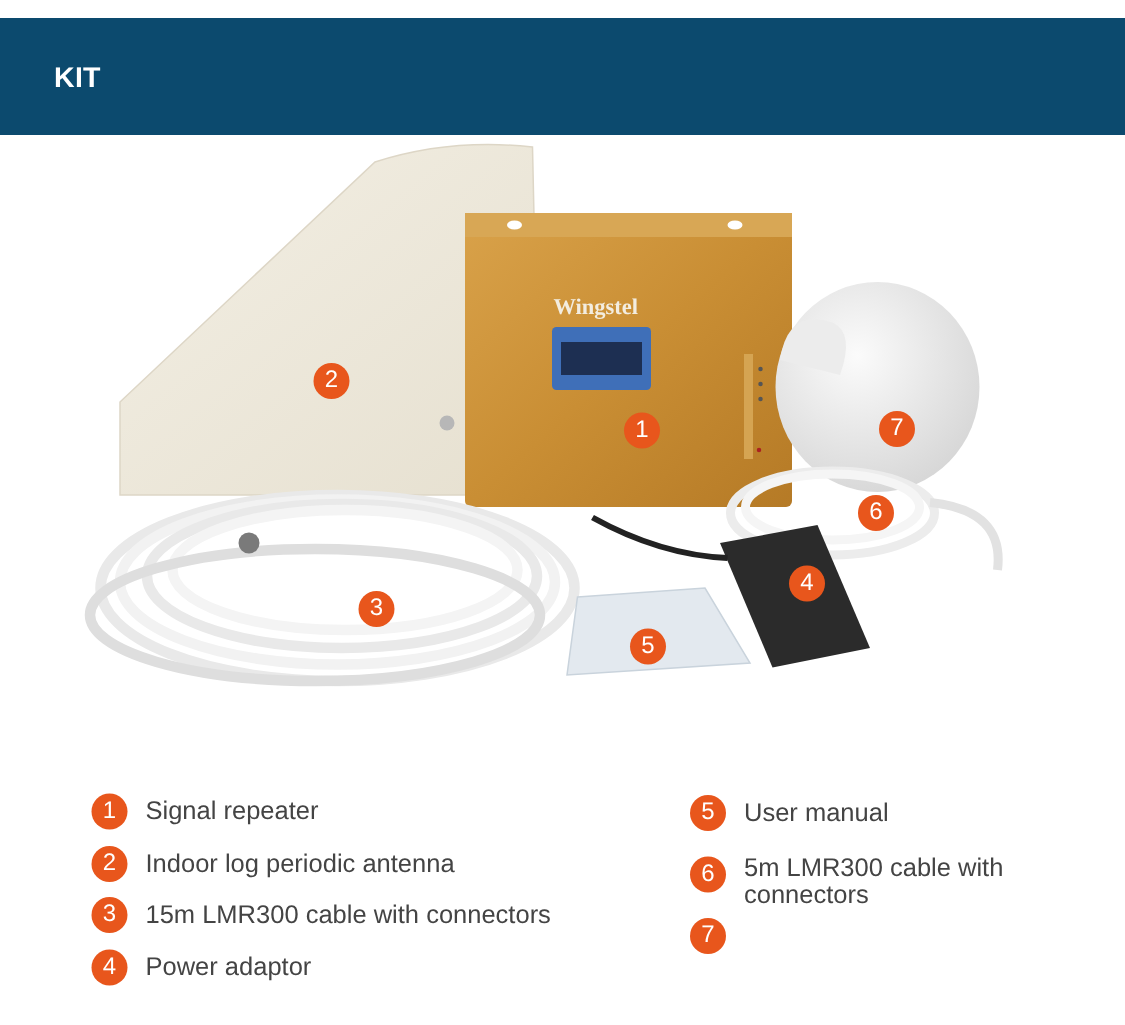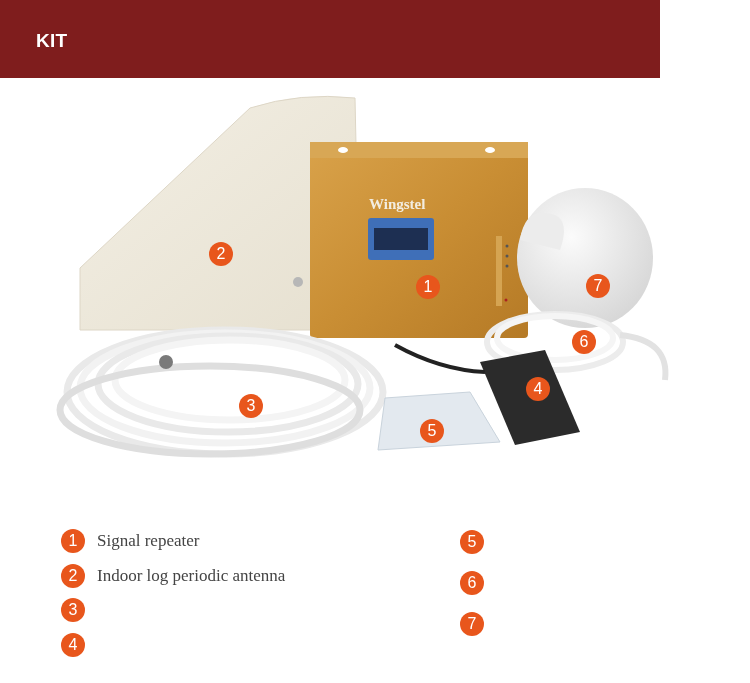"KIT" .header { background: #7f1d1d -> #0c4a6e; top: 0 -> 12px; width: 660px -> 750px }
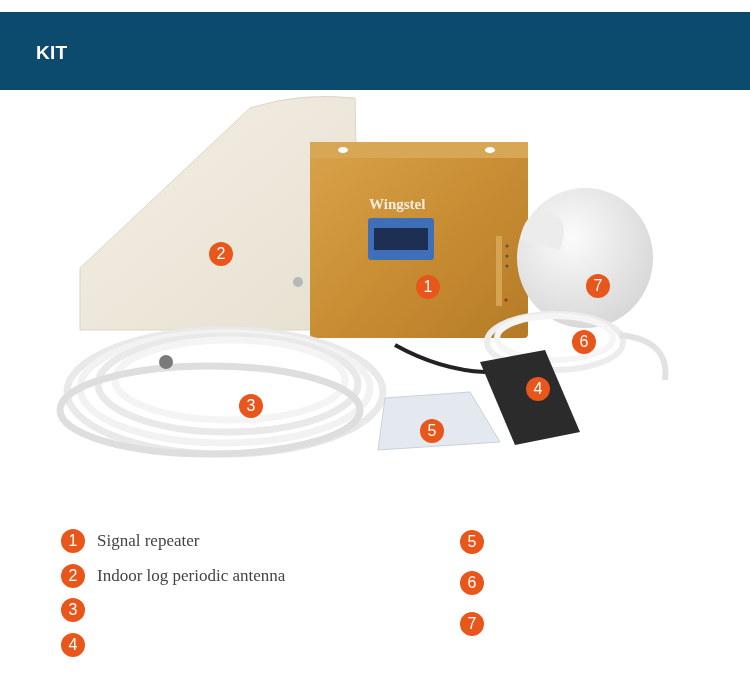"Signal repeater" .legend-label.wide { font-family: Liberation Serif, serif -> none }
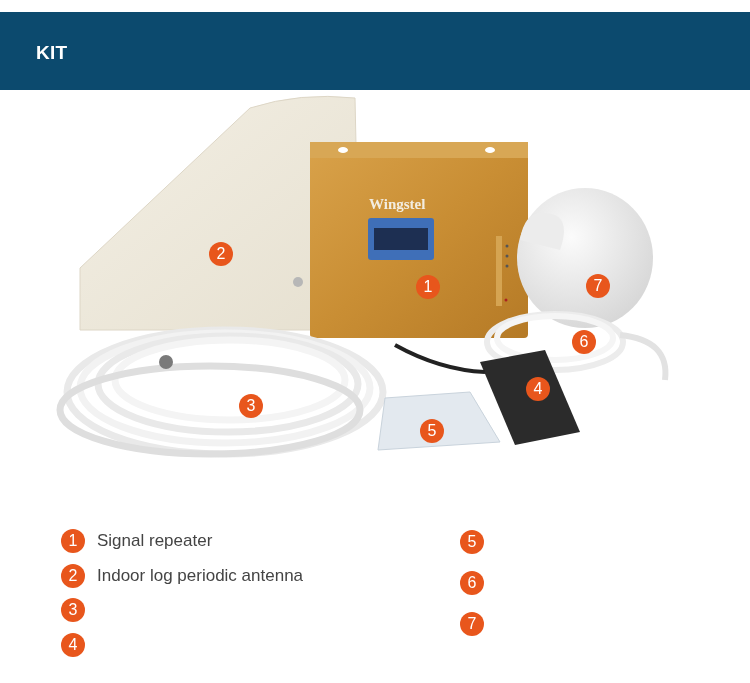"User manual" div.legend-label { html: none -> <div>User manual</div> }
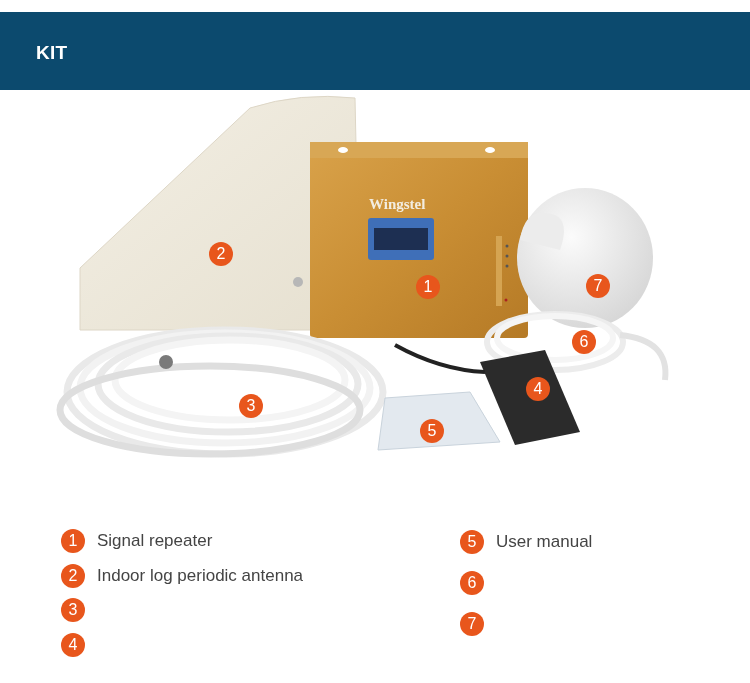"5m LMR300 cable with connectors" div.legend-label { html: none -> <div>5m LMR300 cable with connectors</div> }
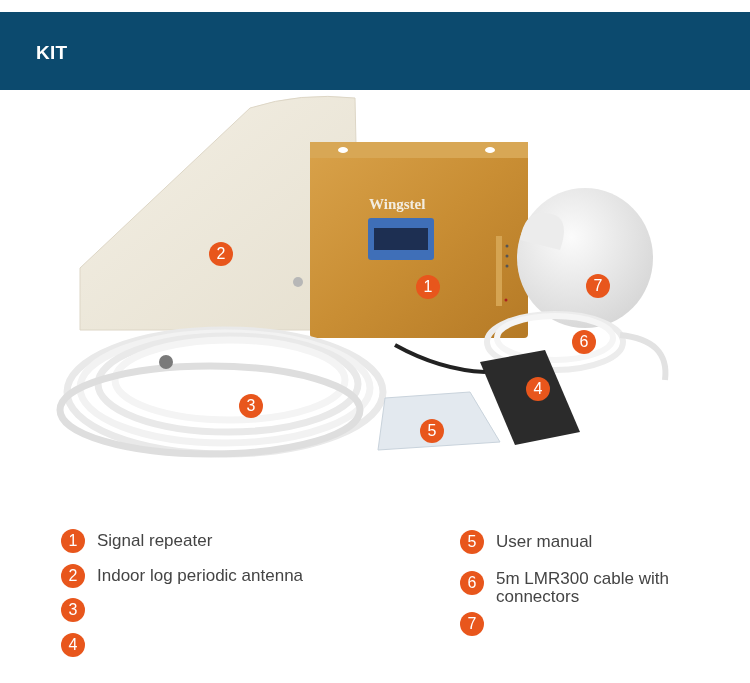"15m LMR300 cable with connectors" div.legend-label { html: none -> <div>15m LMR300 cable with connectors</div> }
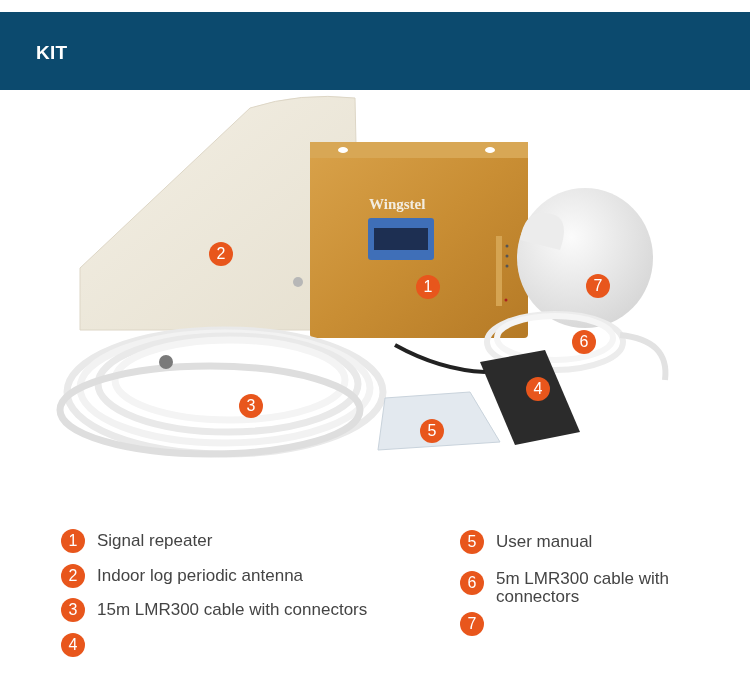"Power adaptor" div.legend-label { html: none -> <div>Power adaptor</div> }
